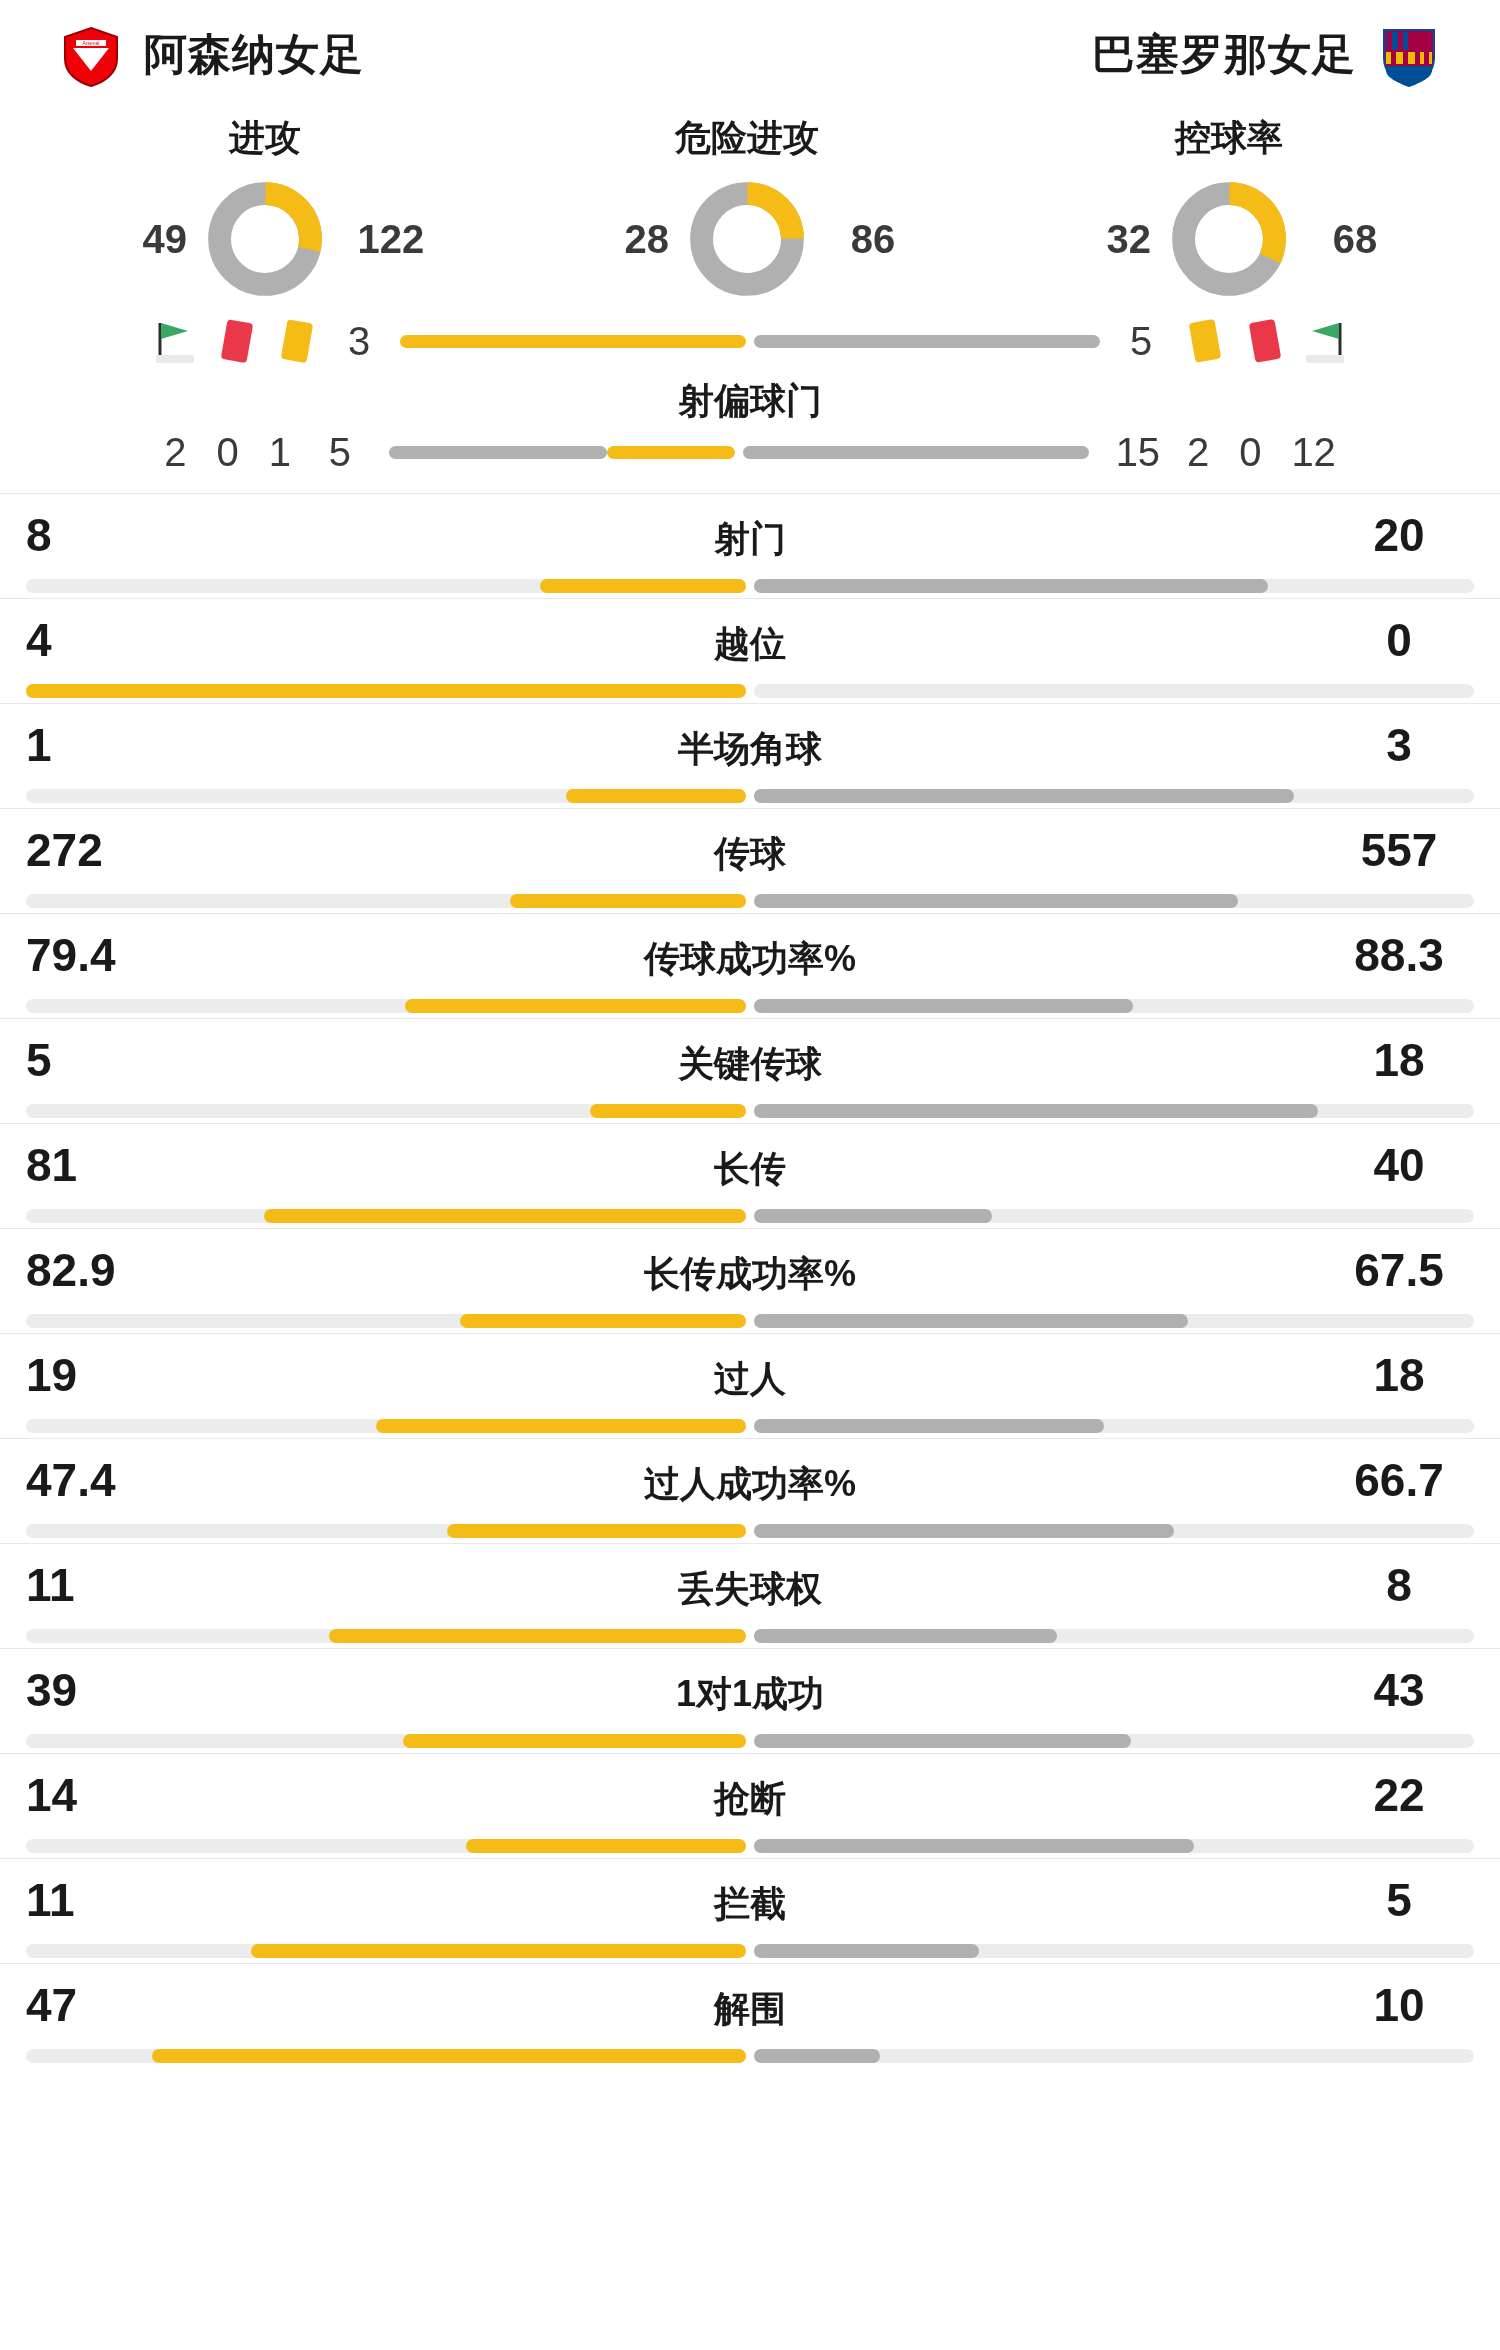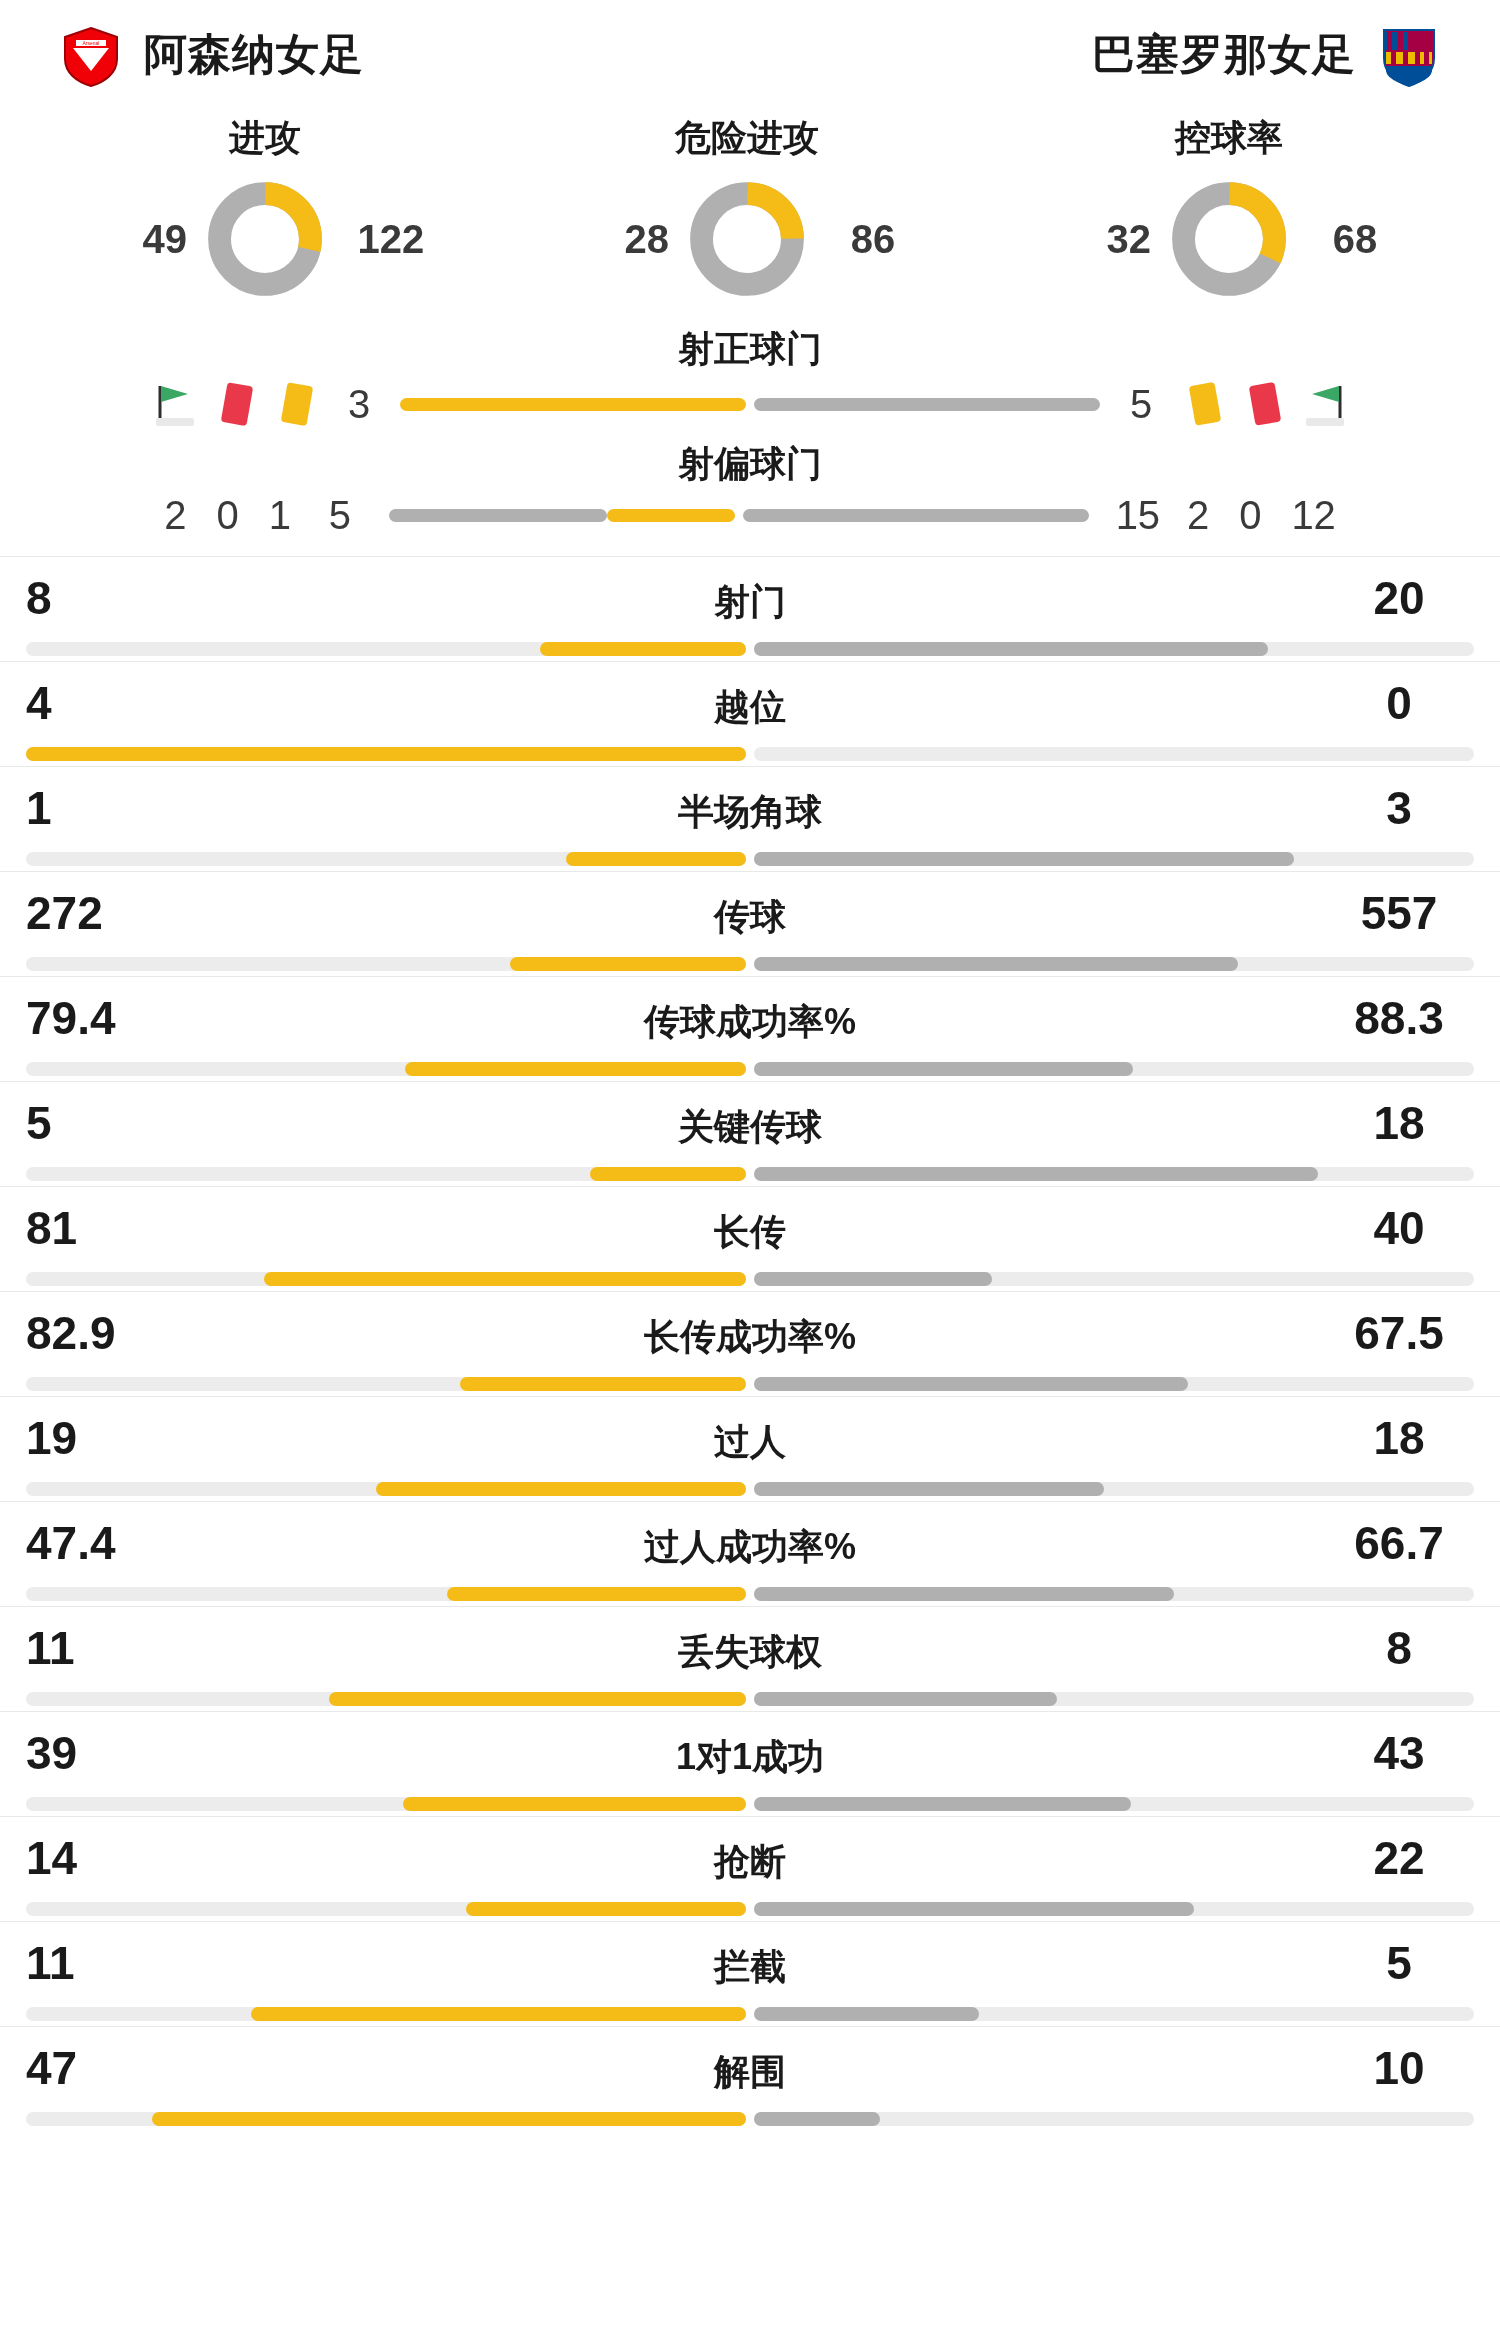"射正球门" div.mid-title { html: <div>射正球门</div> -> none }
